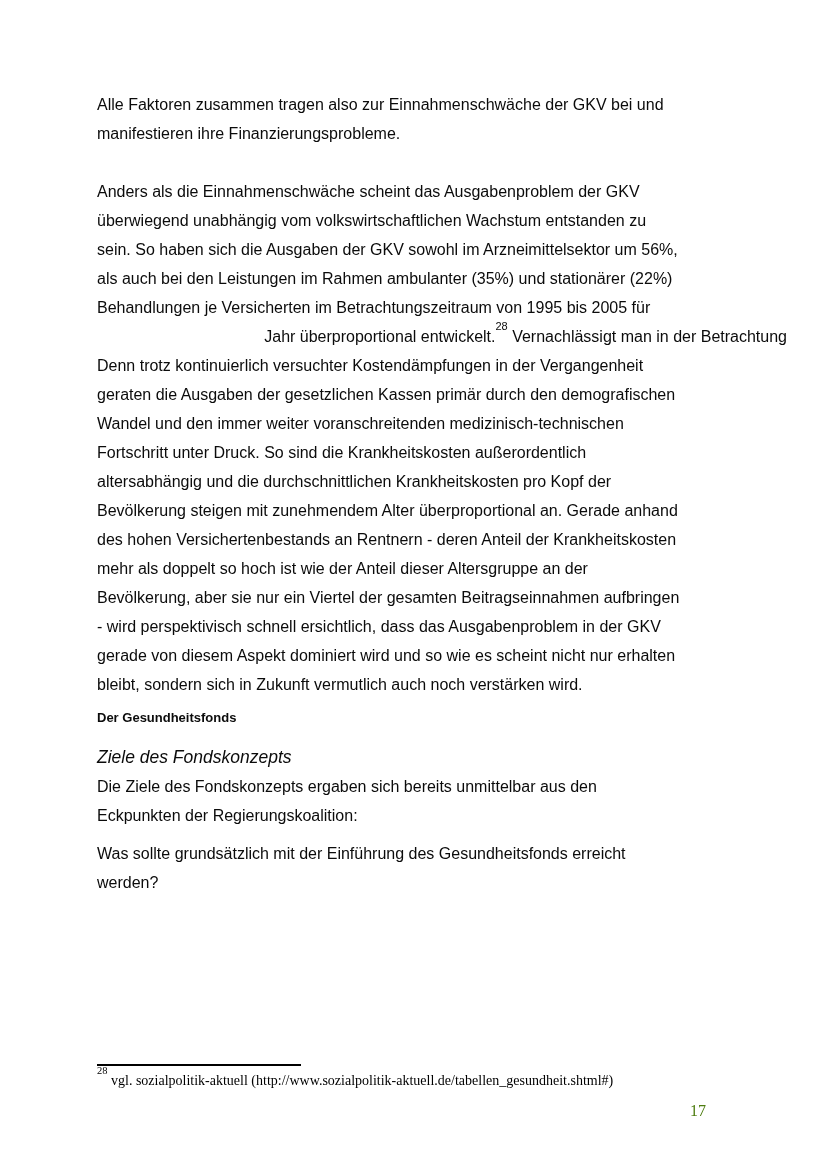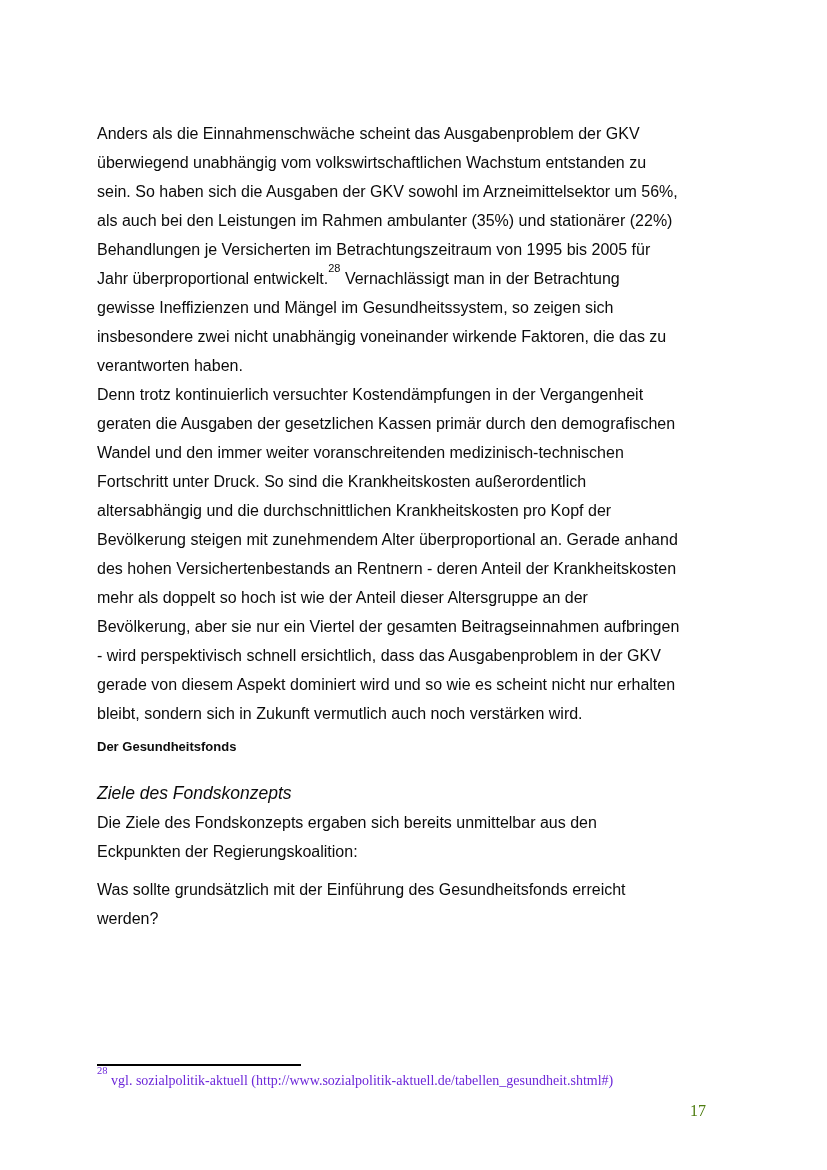"Alle Faktoren zusammen tragen also" div.lines { html: none -> <div>Alle Faktoren zusammen tragen also zur Einnahmenschwäche der GKV bei und manifestieren ihre Finanzierungsprobleme.</div> }
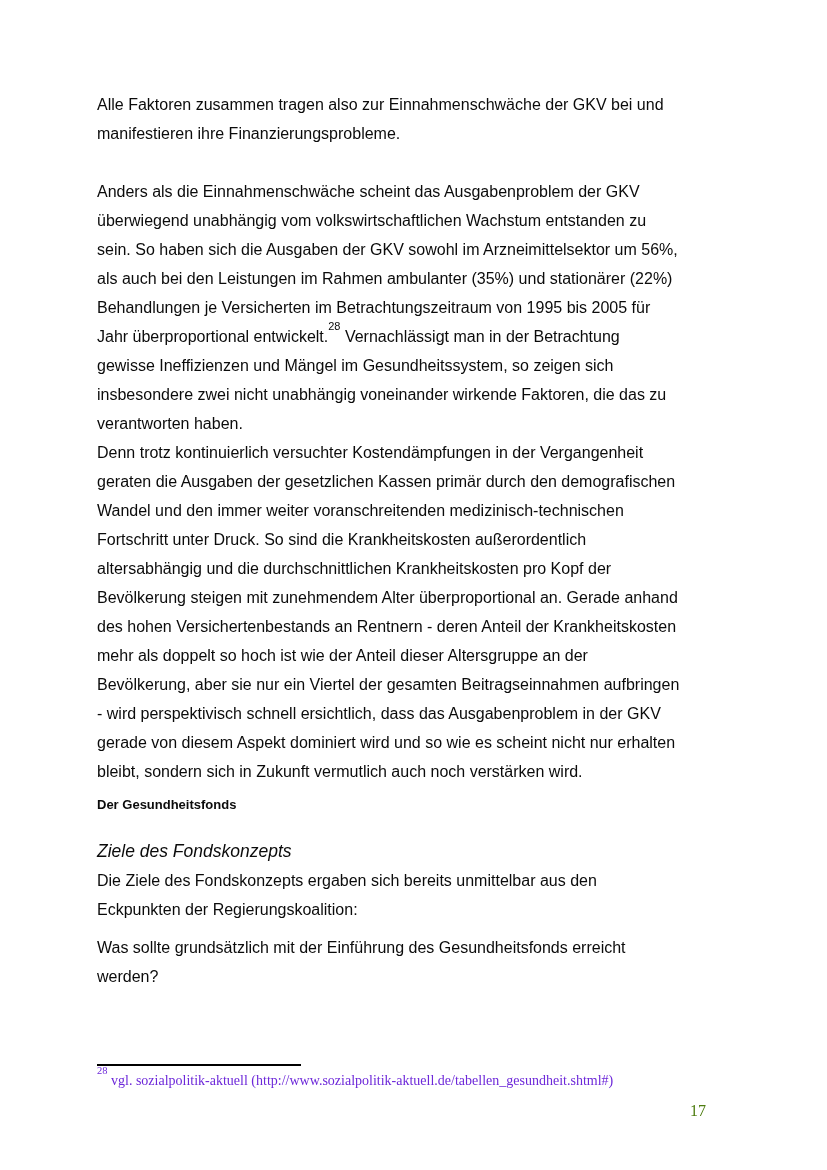"Jahr überproportional entwickelt.28" .supline { text-align: none -> right }
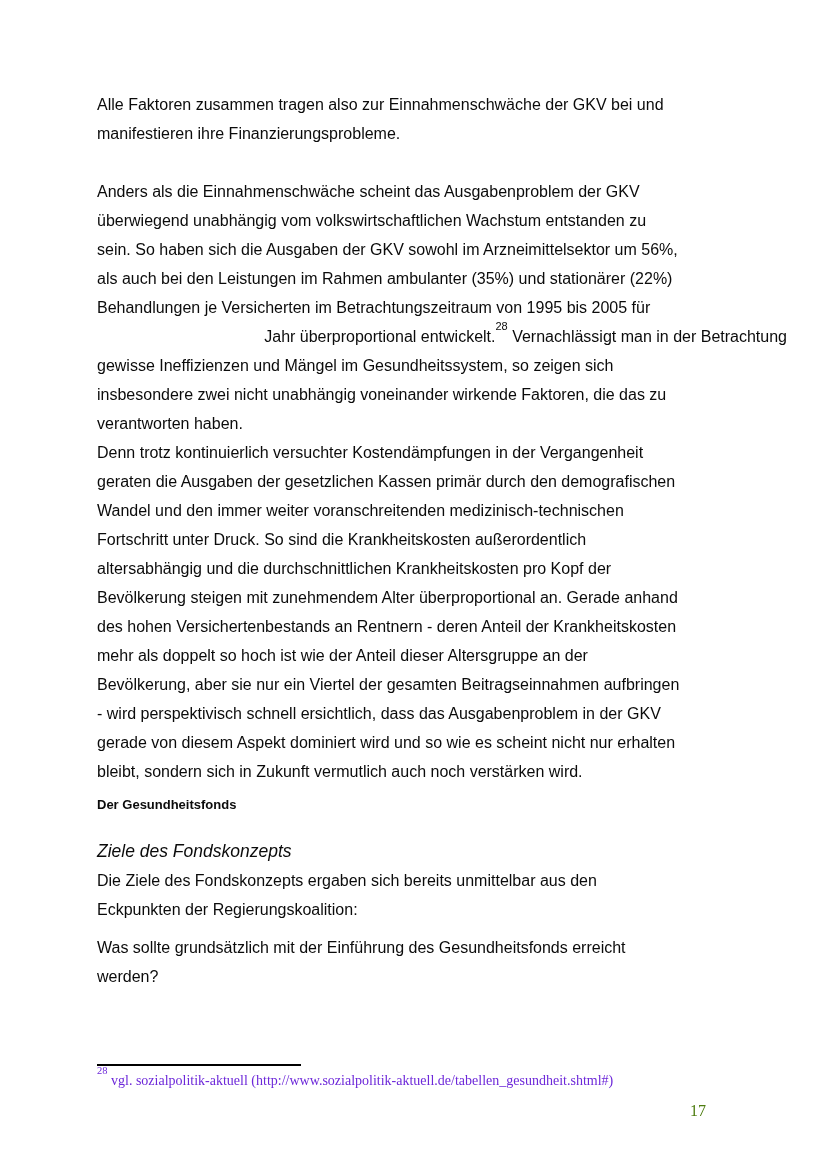"gewisse Ineffizienzen und Mängel im" div.lines { html: <div>gewisse Ineffizienzen und Mängel im Gesundheitssystem, so zeigen sich insbesondere zwei nicht unabhängig voneinander wirkende Faktoren, die das zu verantworten haben.</div> -> none }
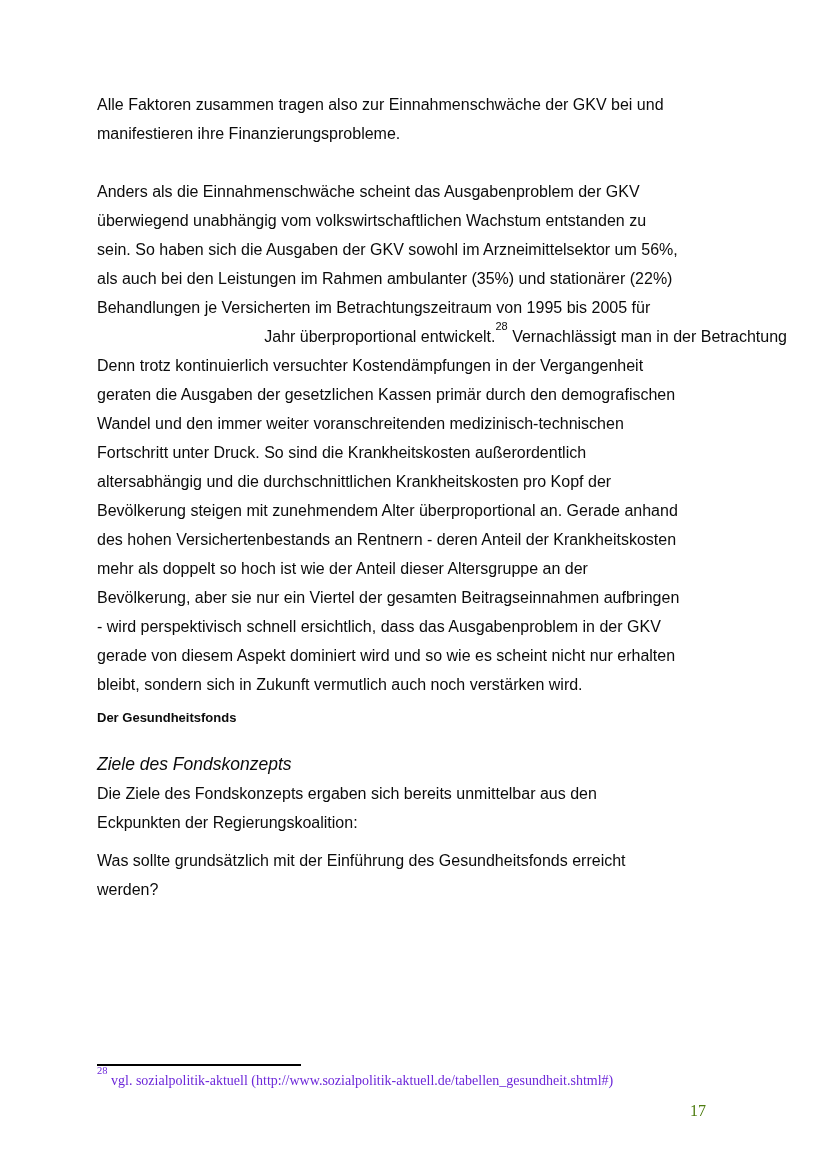"Ziele des Fondskonzepts" .subheading { margin-top: 16px -> 9px }
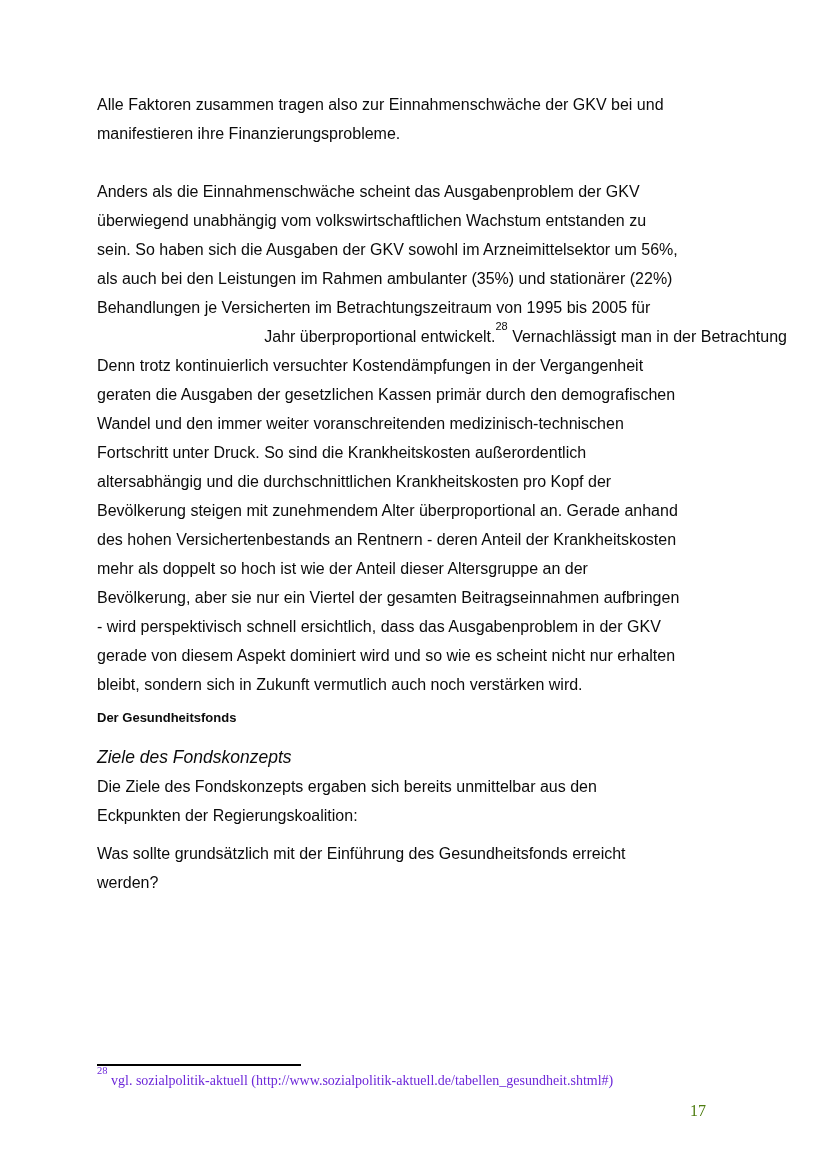"28 vgl. sozialpolitik-aktuell" .footnote { color: #6d28d9 -> #000000 }
